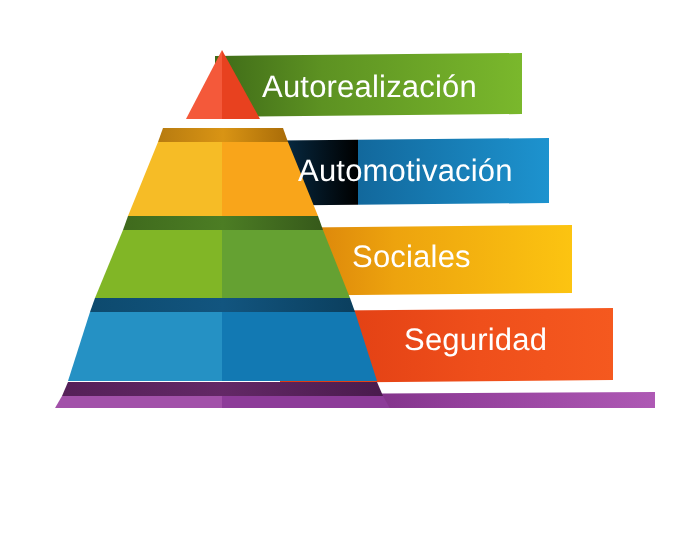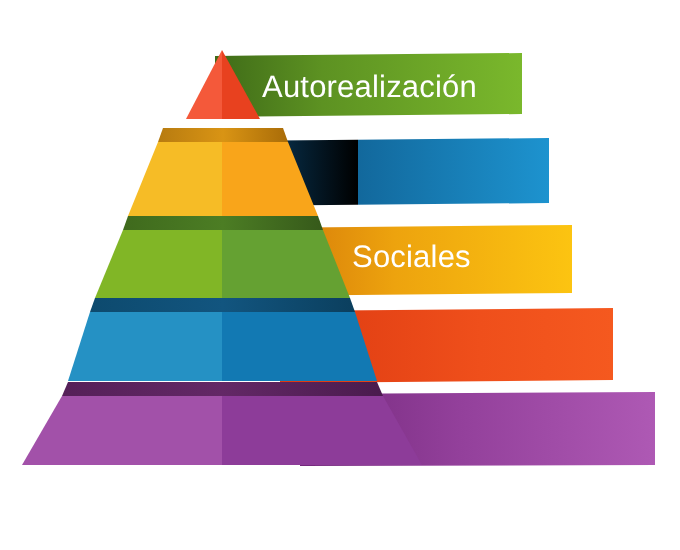"Autorealización" #stage { height: 550px -> 408px }
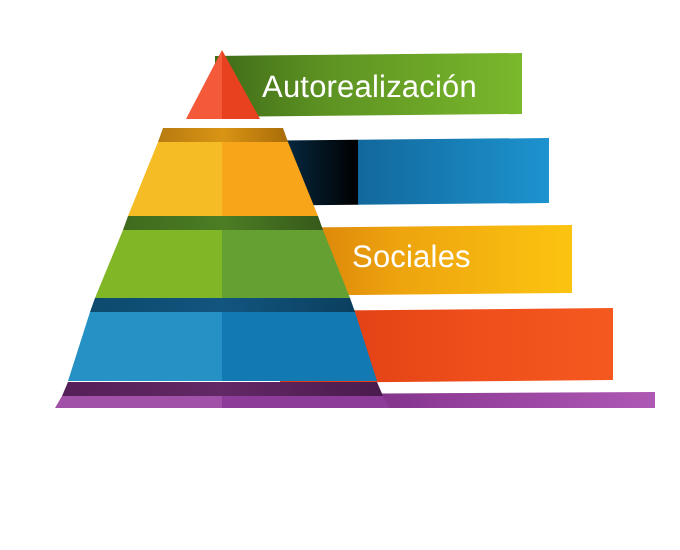"Automotivación" div.tier-label { html: none -> <div>Automotivación</div> }
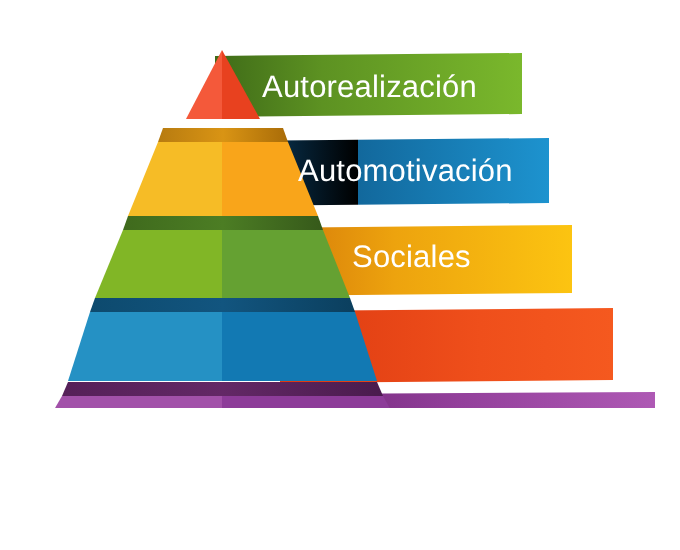"Seguridad" div.tier-label { html: none -> <div>Seguridad</div> }
